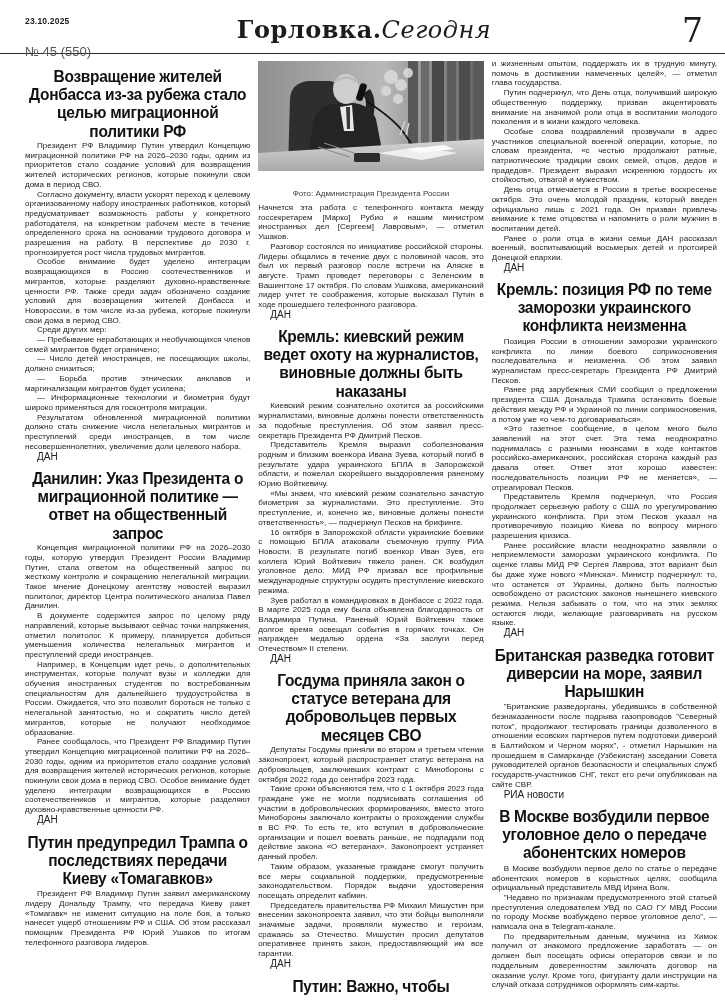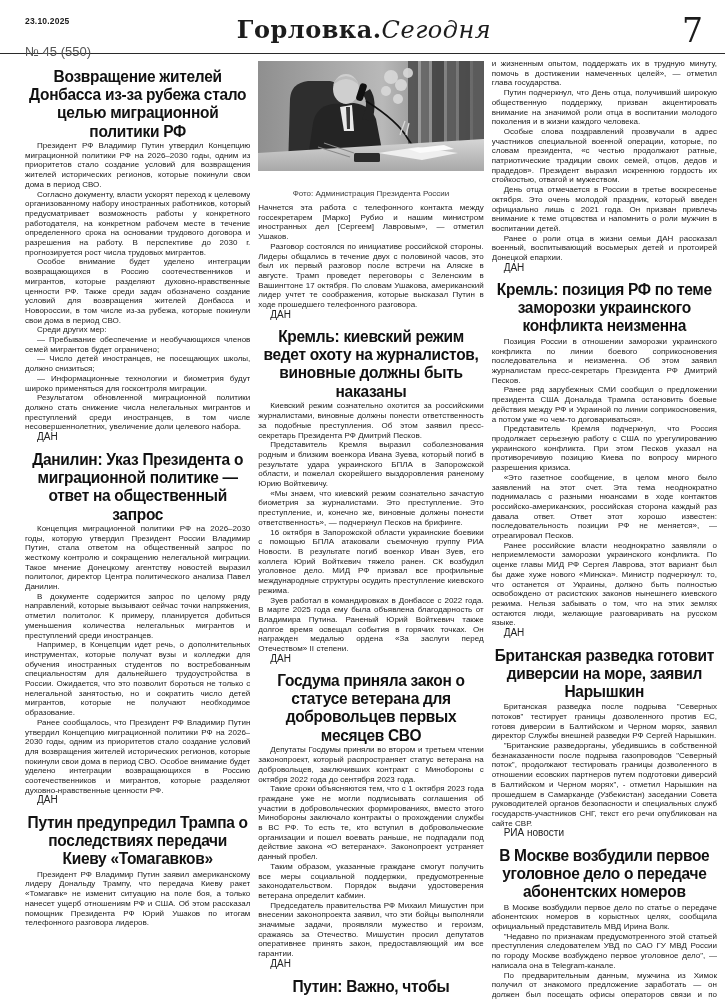"— Пребывание обеспечение и необучающихся" p.body { text: обеспечение -> неработающих }
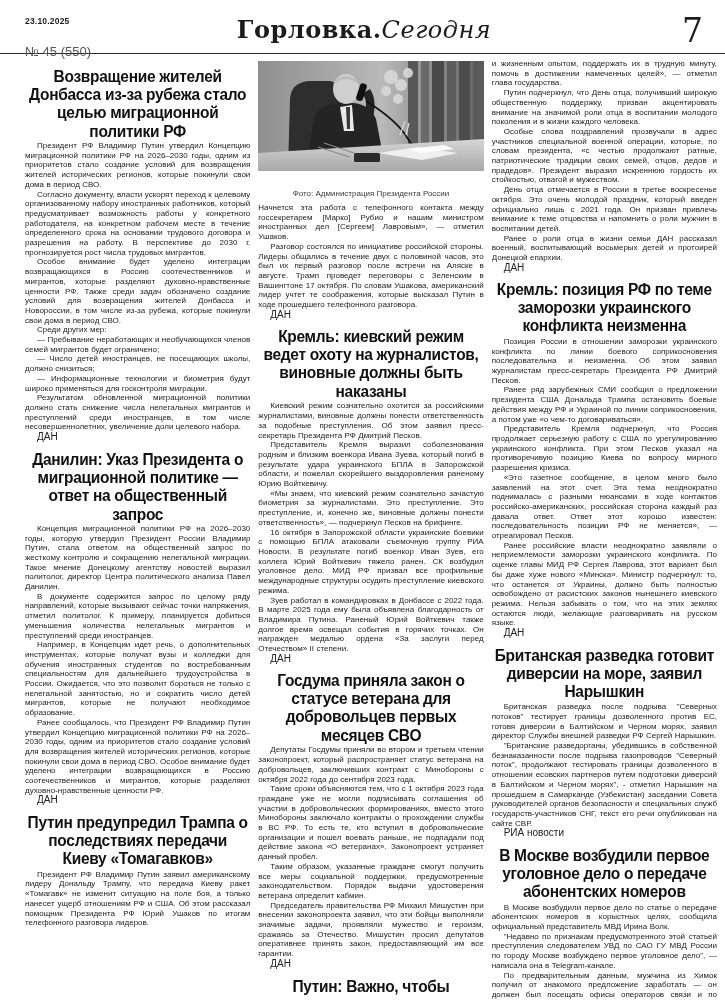"— Борьба против этнических анклавов" p.body { html: none -> <p>— Борьба против этнических анклавов и маргинализации мигрантов будет усилена;</p> }
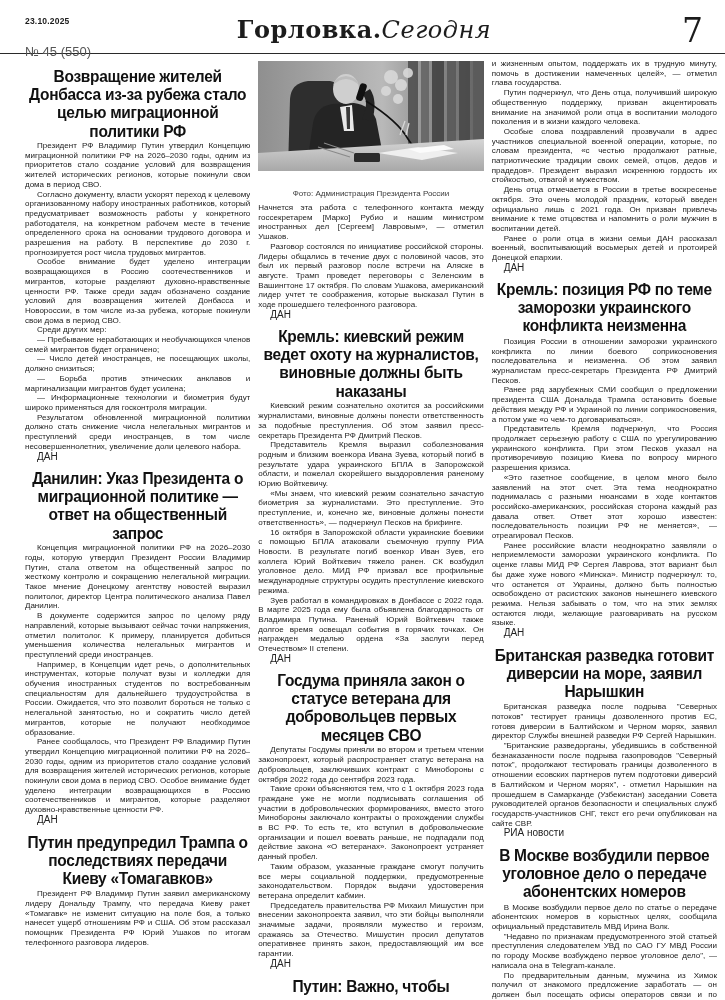"Представитель Кремля подчеркнул, что" p.body { order: before "«Это газетное сообщение, в целом" -> after "«Это газетное сообщение, в целом" }
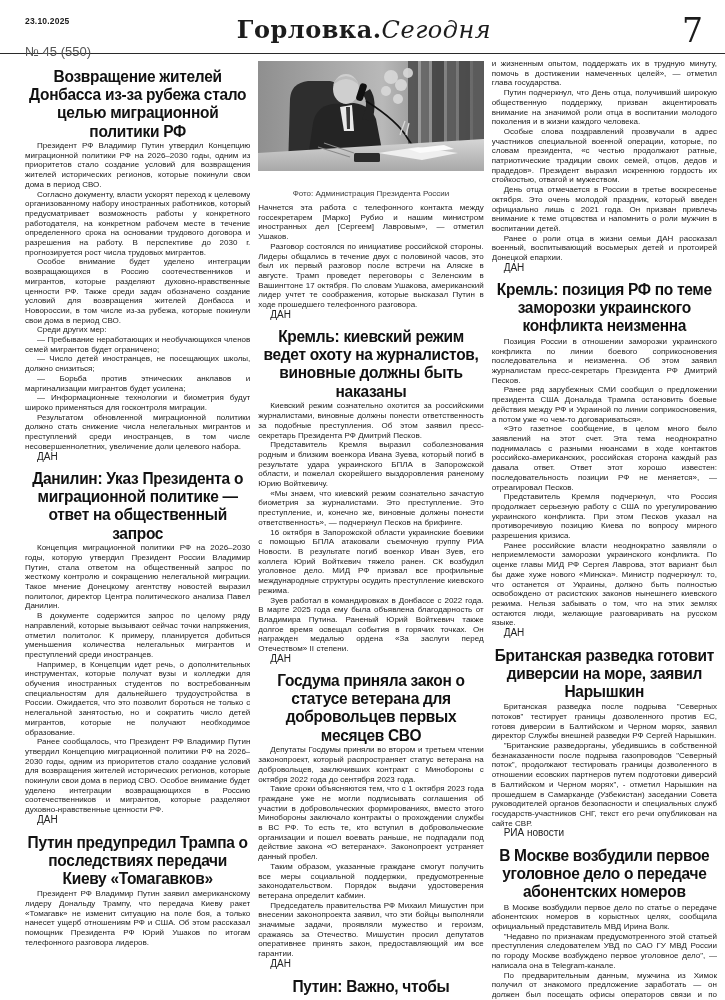"Британская разведка после подрыва" p.body { html: <p>Британская разведка после подрыва "Северных потоков" тестирует границы дозволенного против ЕС, готовя диверсии в Балтийском и Черном морях, заявил директор Службы внешней разведки РФ Сергей Нарышкин.</p> -> none }
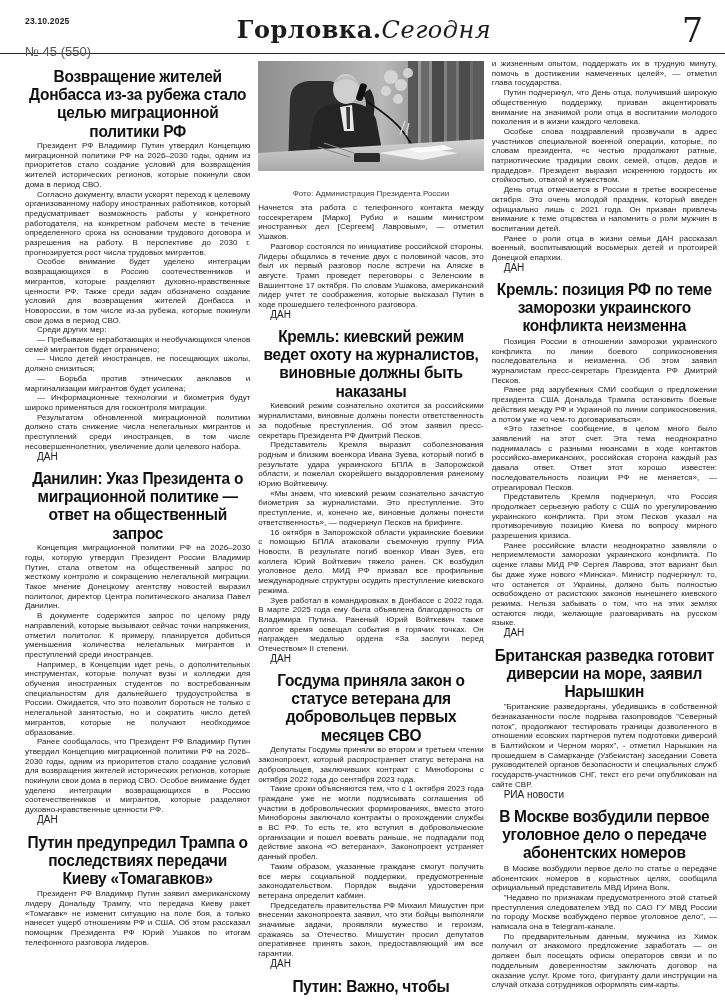"Таким образом, указанные граждане смогут" p.body { text: ветерана -> посещать }
